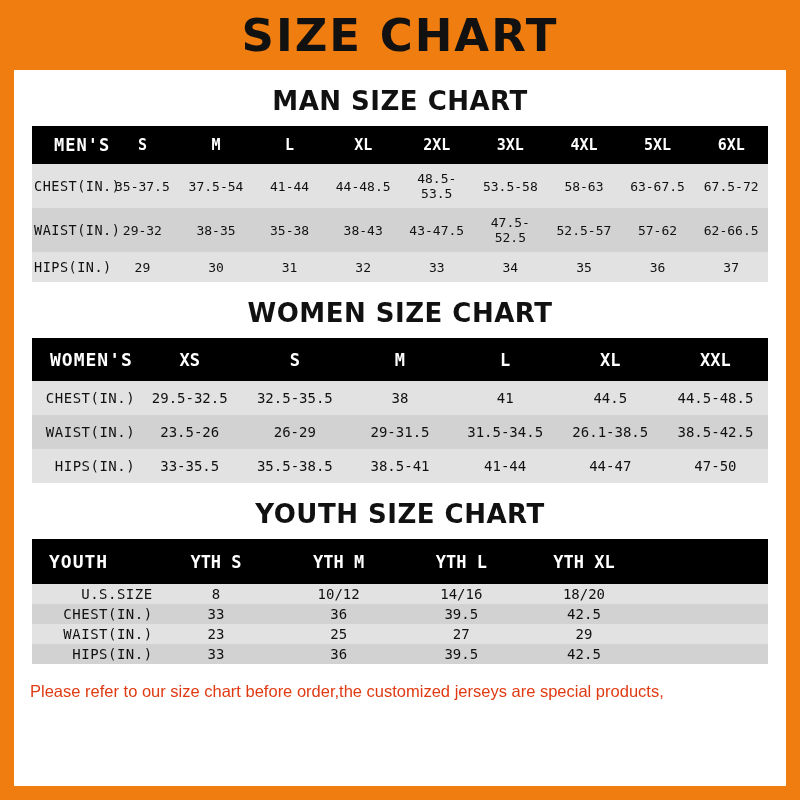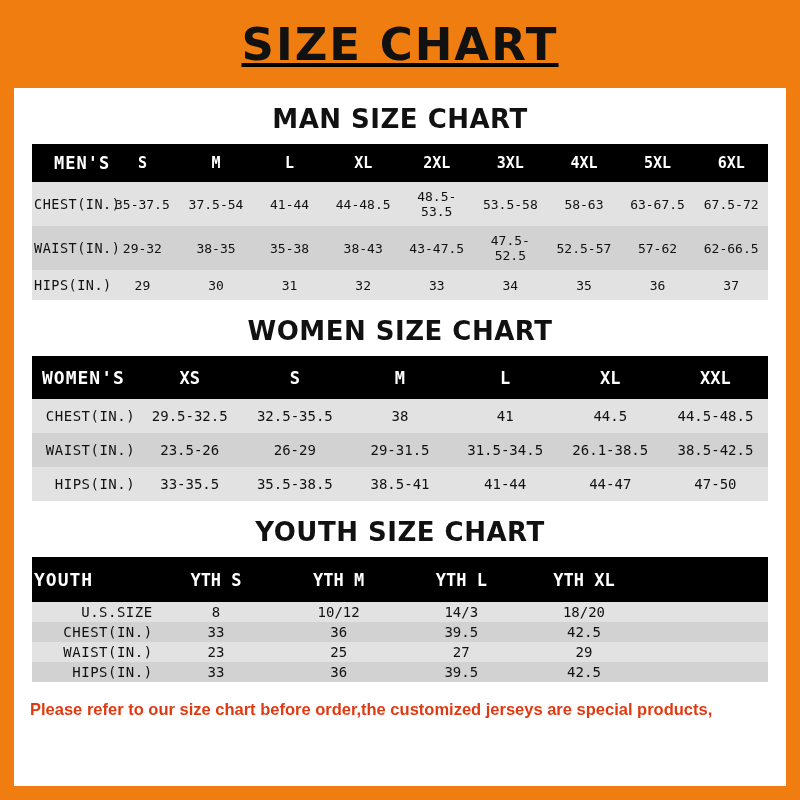"SIZE CHART" .header-bar { height: 88px -> 70px; text-decoration: underline -> none }
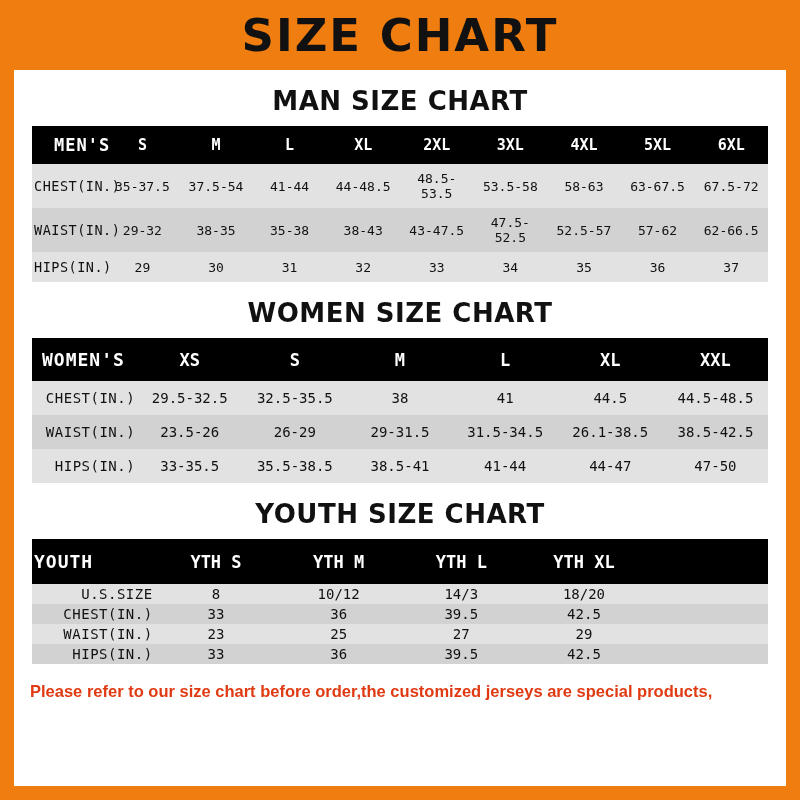"WOMEN'S" #women-table th { padding: 11px 10px -> 11px 18px }
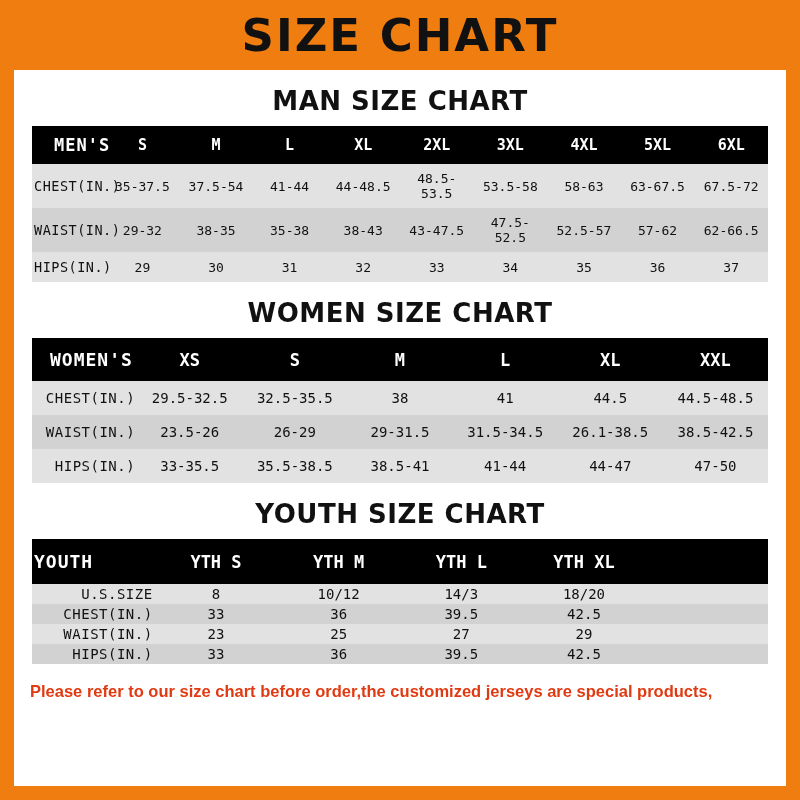"YOUTH" #youth-table th { padding: 12px 2px -> 12px 17px }
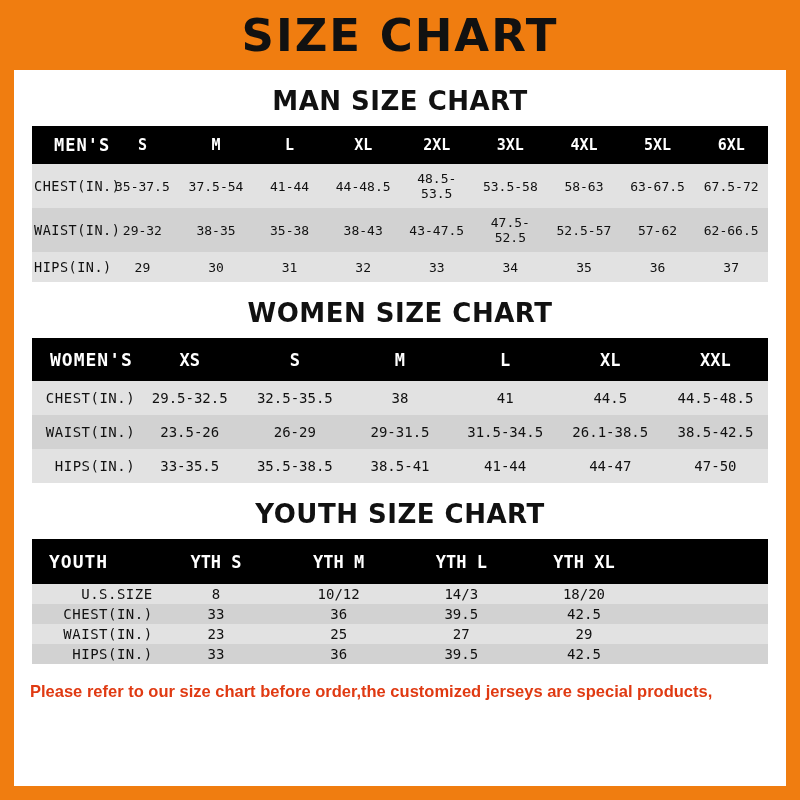"14/3" td { text: 14/3 -> 14/16 }
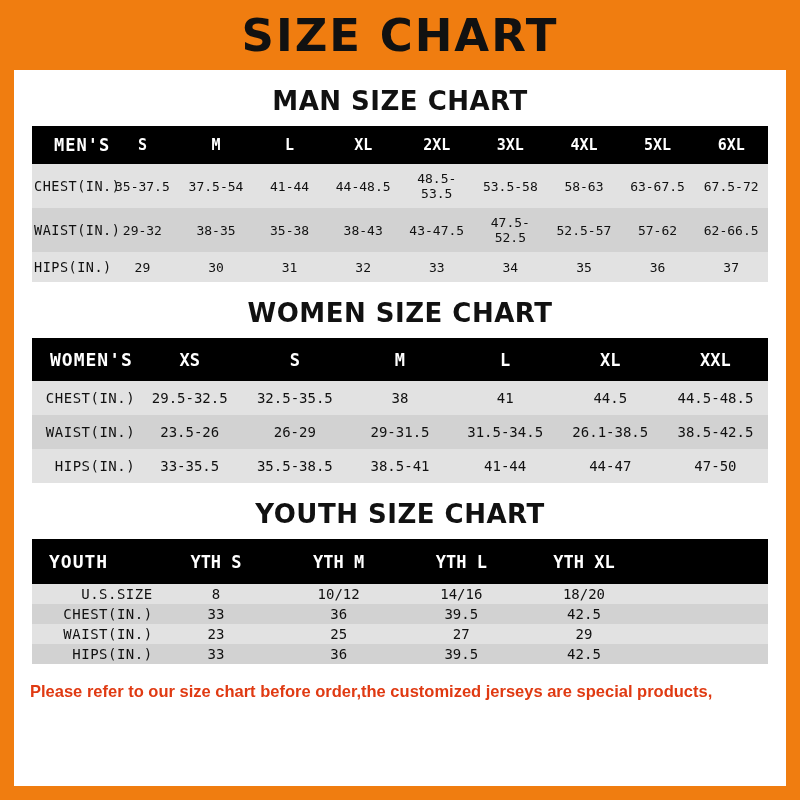"Please refer to our size" .footer-note div { font-weight: bold -> none }
